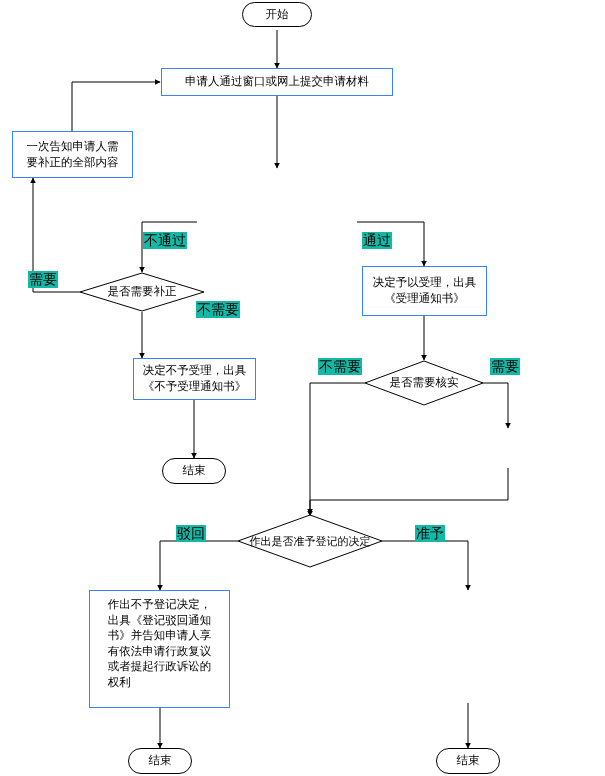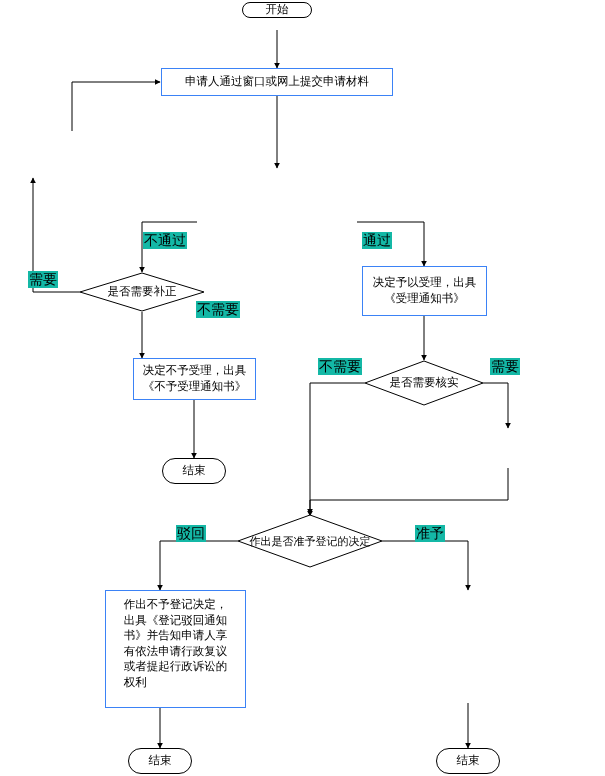"开始" div.node { height: 16px -> 25px }
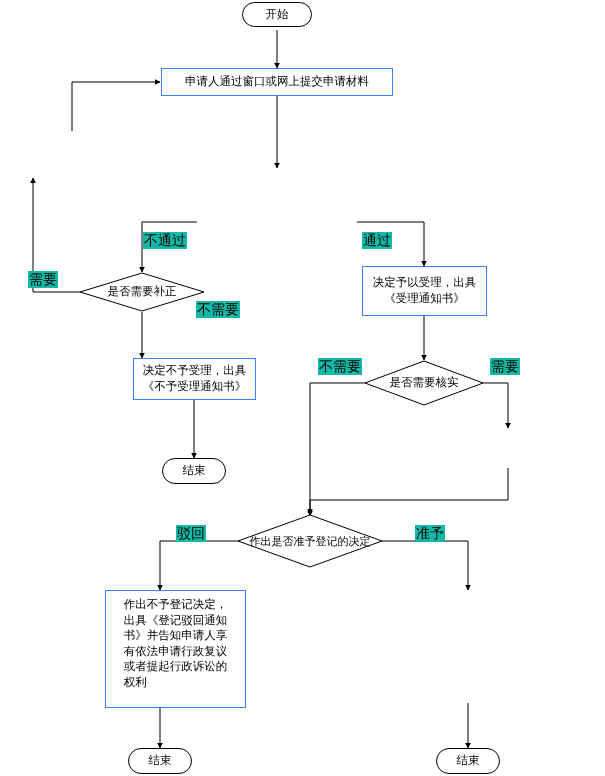"一次告知申请人需" div.node { html: none -> <div> <span>一次告知申请人需 要补正的全部内容</span> </div> }
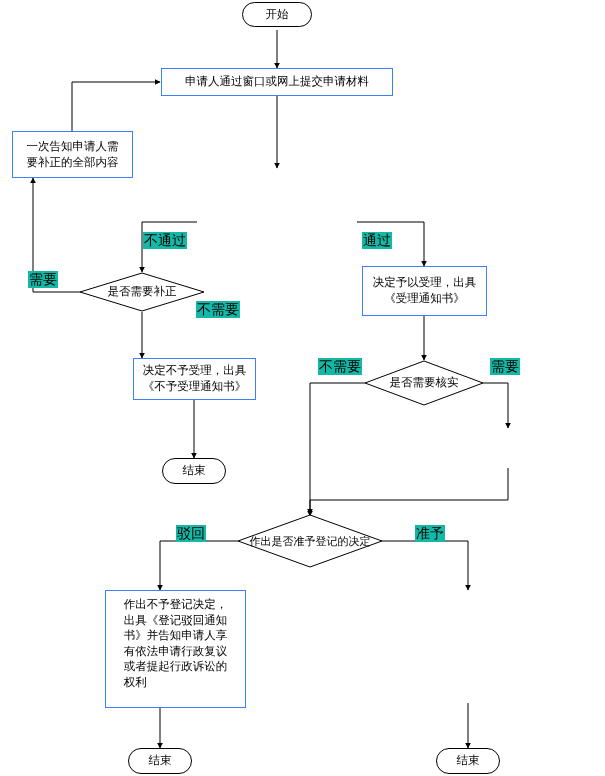"作出不予登记决定，" div.node { margin-left: 16px -> none }
